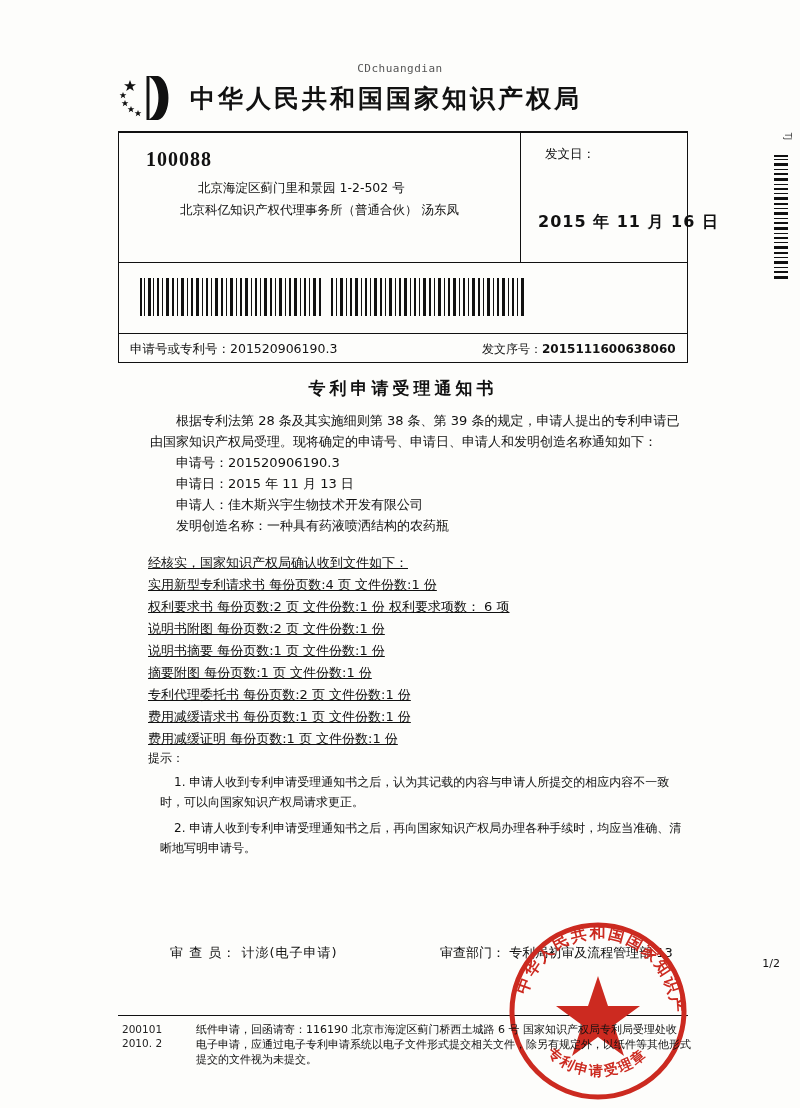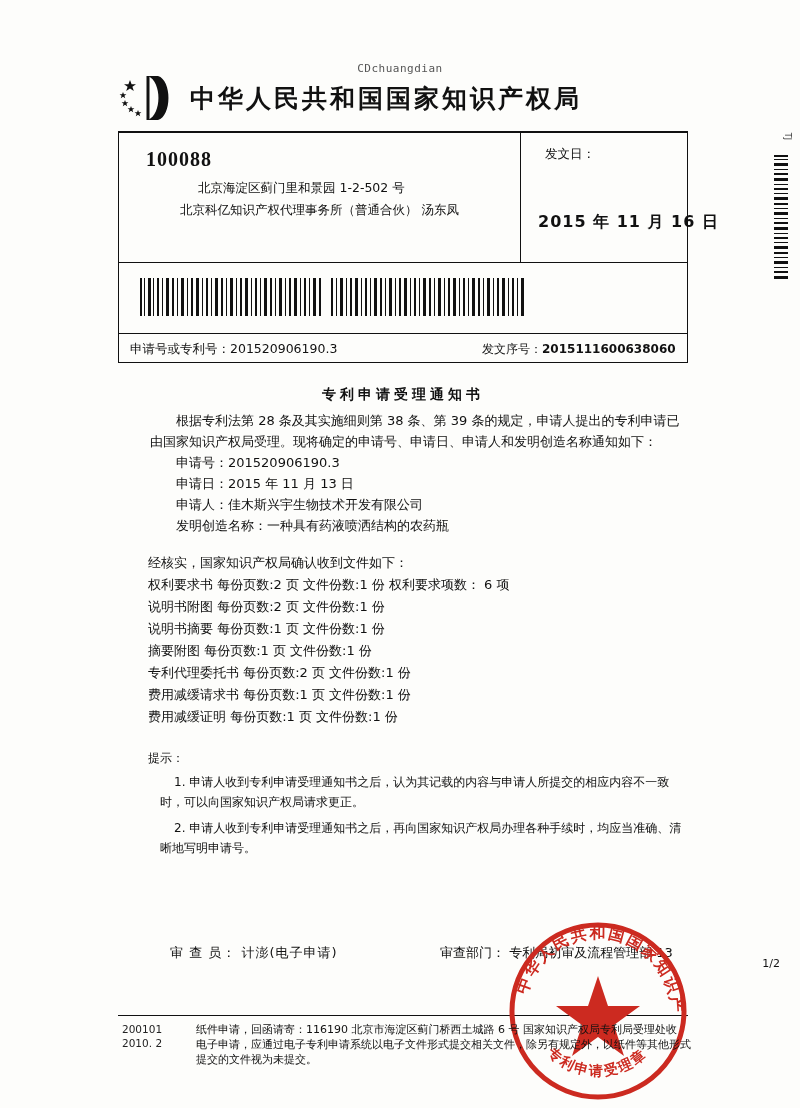"专利申请受理通知书" .doc-title { font-size: 14px -> 17px; margin-top: 9px -> none }
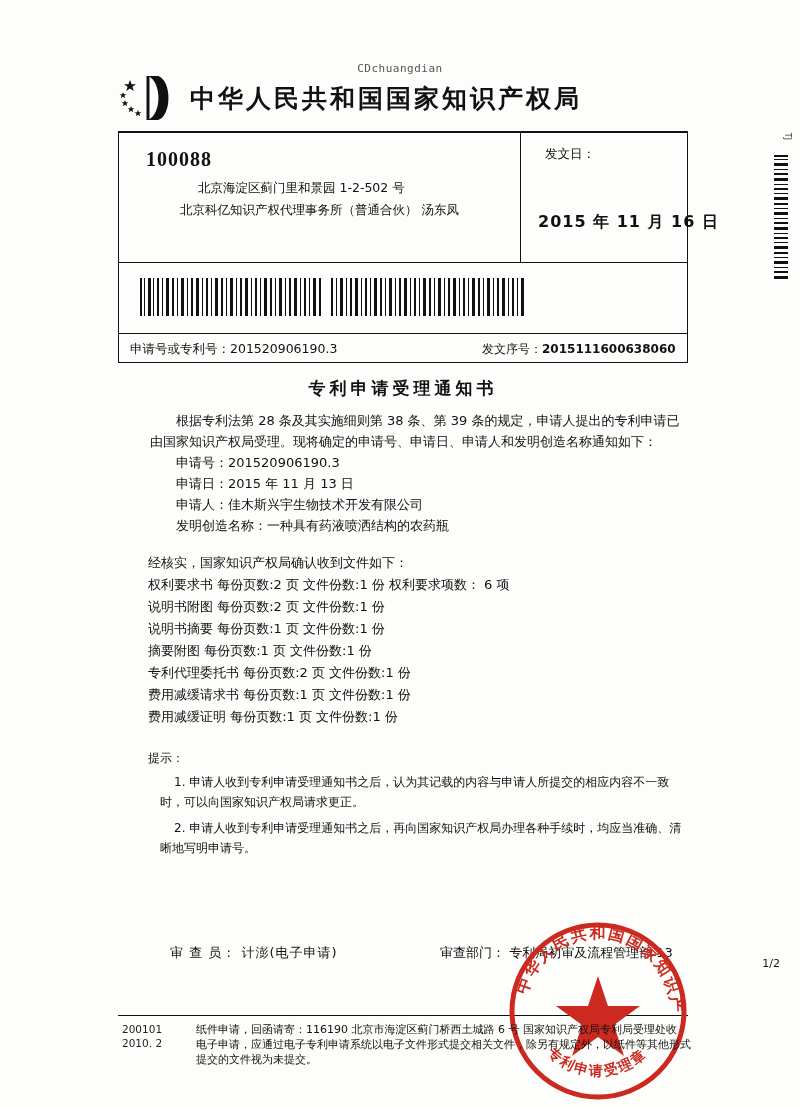"经核实，国家知识产权局确认收到文件如下：" .sec2 { text-decoration: none -> underline }
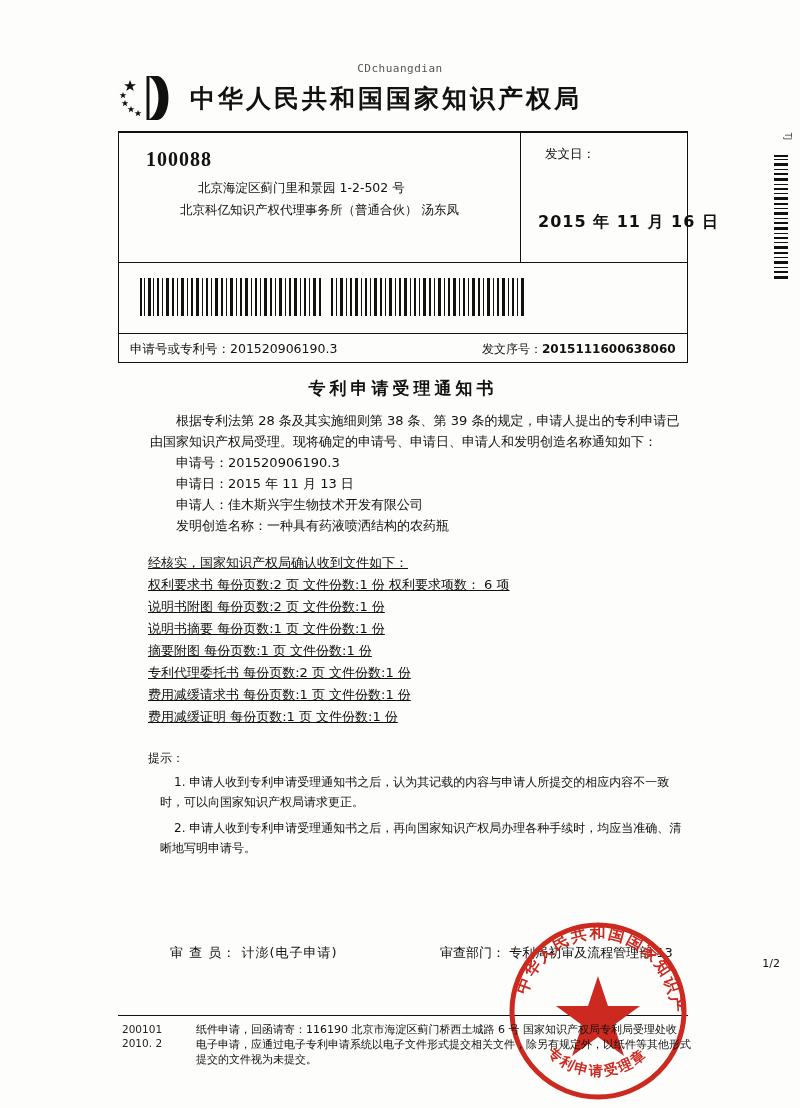"实用新型专利请求书 每份页数:4 页 文件份数:1 份" div { html: none -> <div>实用新型专利请求书 每份页数:4 页 文件份数:1 份</div> }
